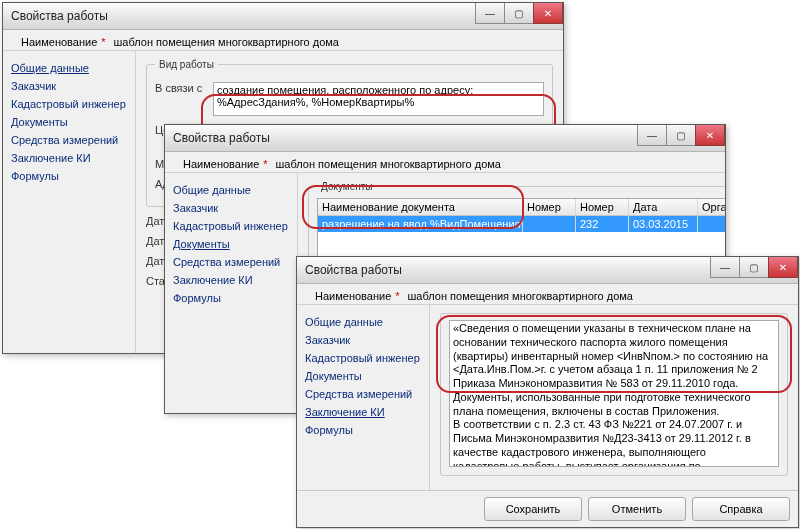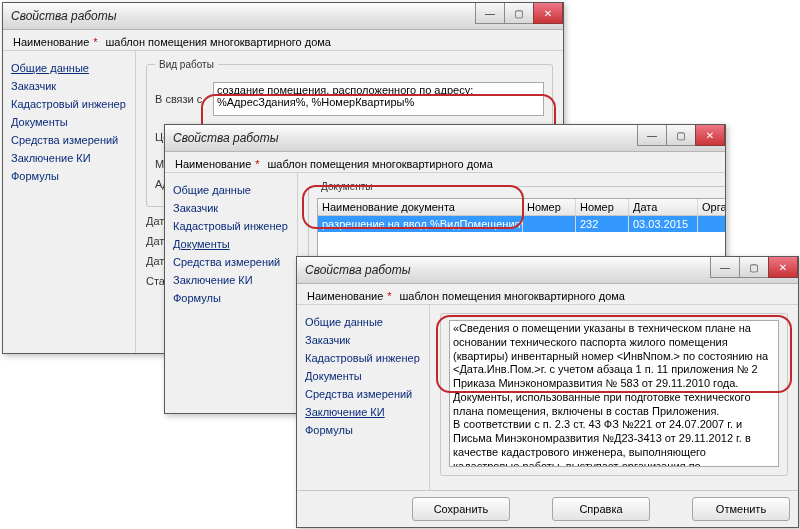"Свойства работы" .titlebar .title { font-style: italic -> none }
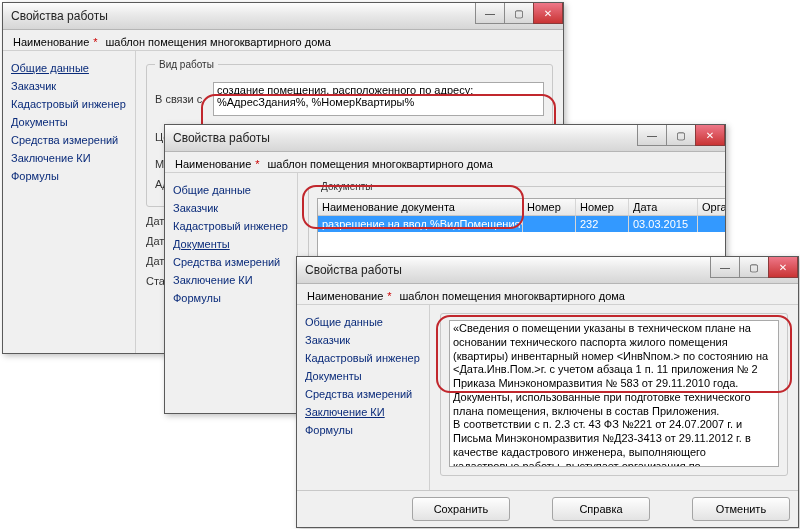"Наименование" .header-row .lbl { margin-left: none -> 8px }
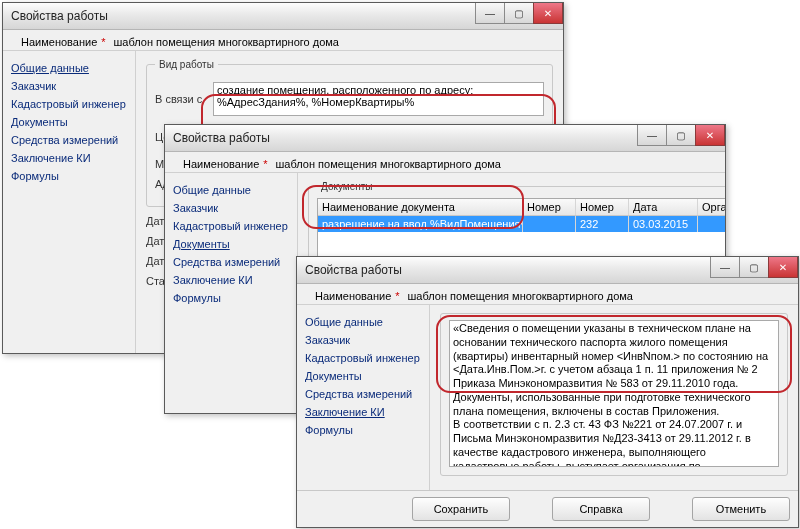"В связи с" .row { align-items: center -> flex-start }
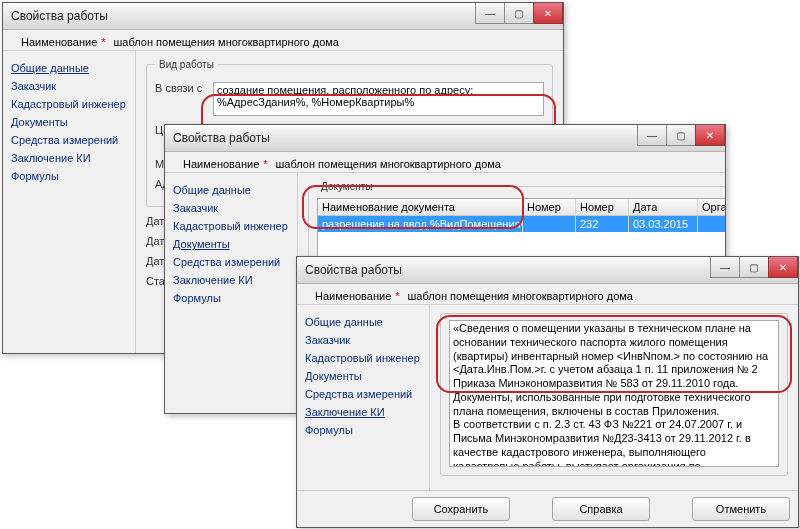"Сохранить" .btn { margin-left: 36px -> none }
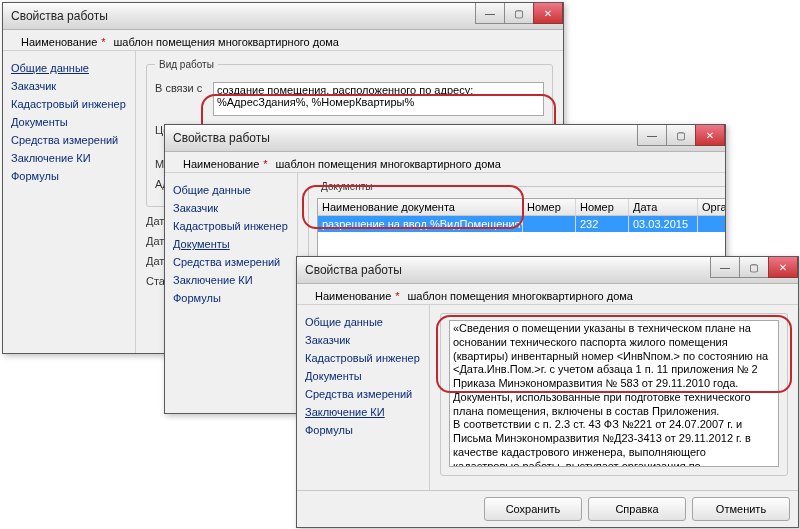"Справка" div.btn { order: before "Отменить" -> after "Отменить" }
